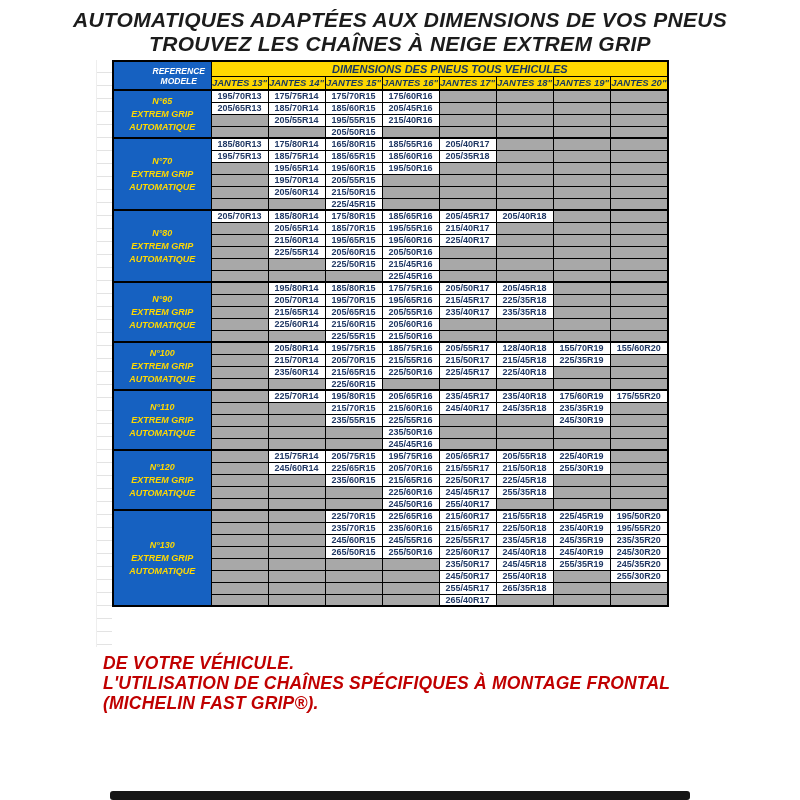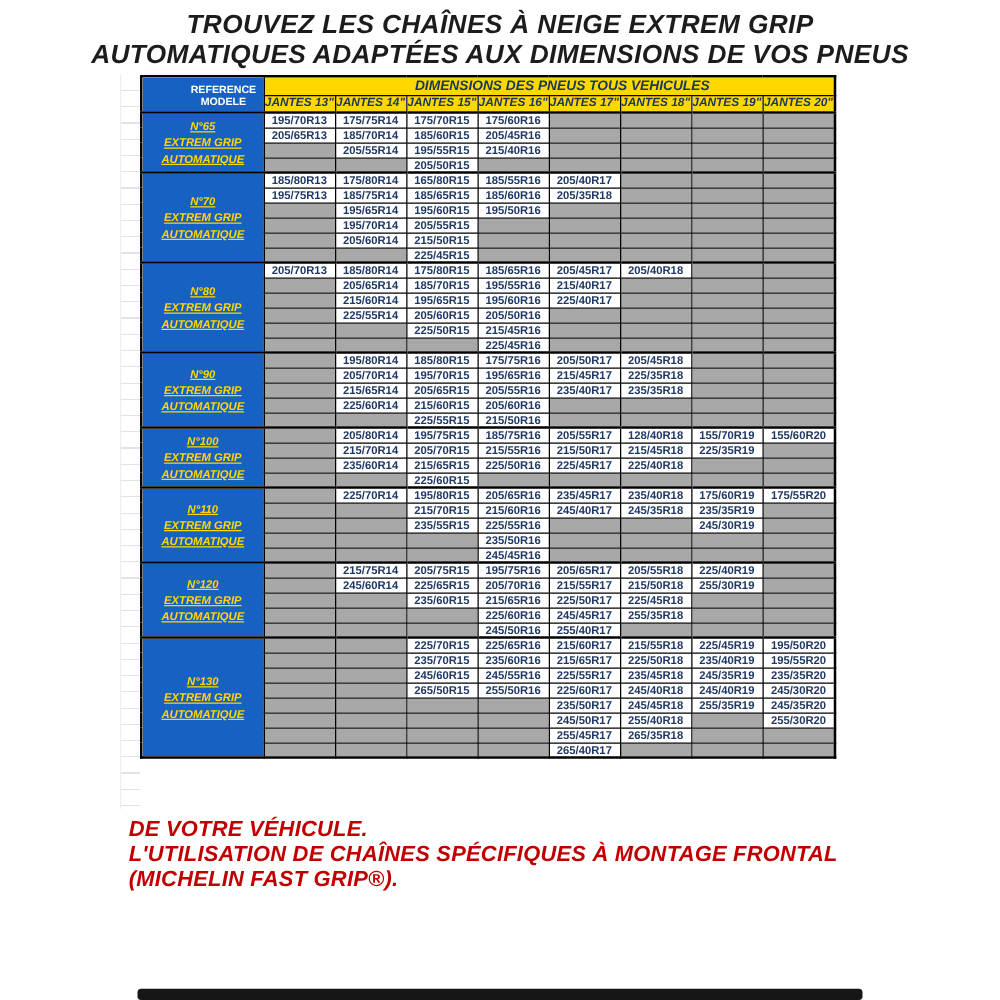"TROUVEZ LES CHAÎNES À NEIGE" div { order: before "AUTOMATIQUES ADAPTÉES AUX DIMENSIONS DE" -> after "AUTOMATIQUES ADAPTÉES AUX DIMENSIONS DE" }
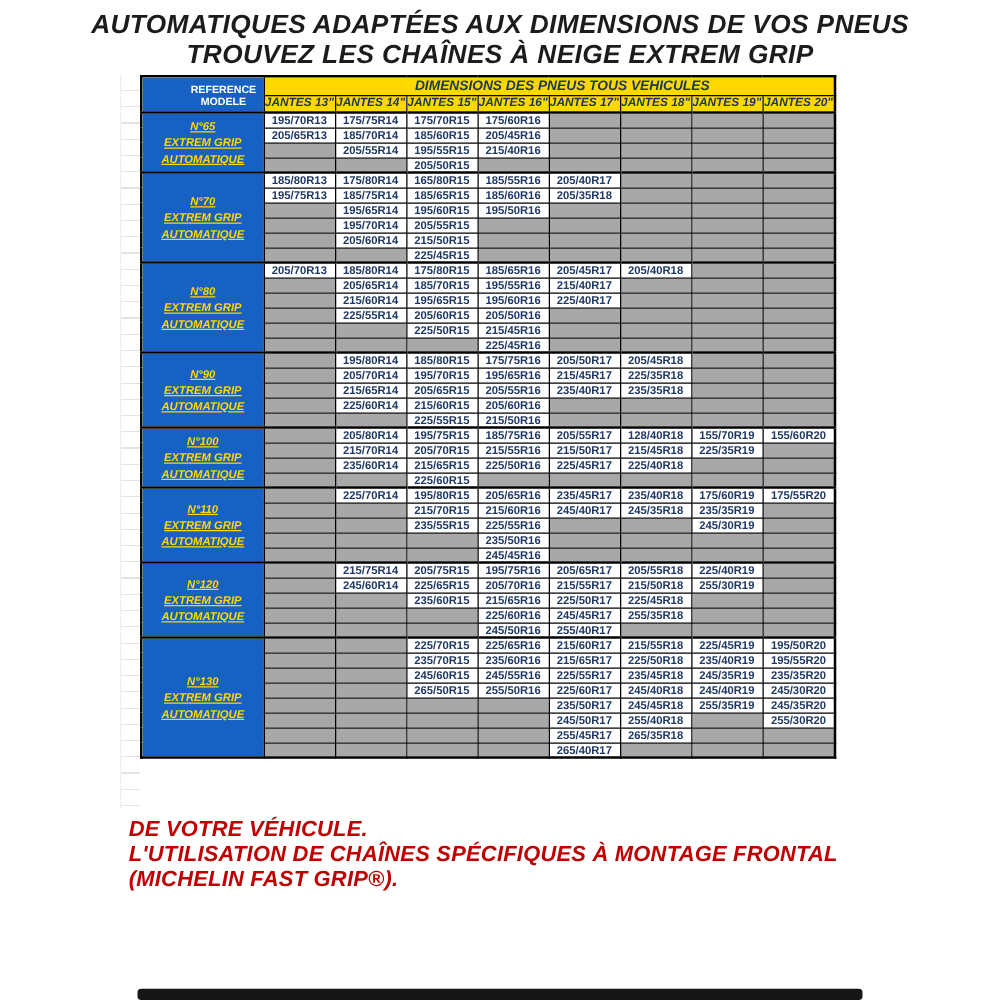"REFERENCE" th.corner { font-style: none -> italic }
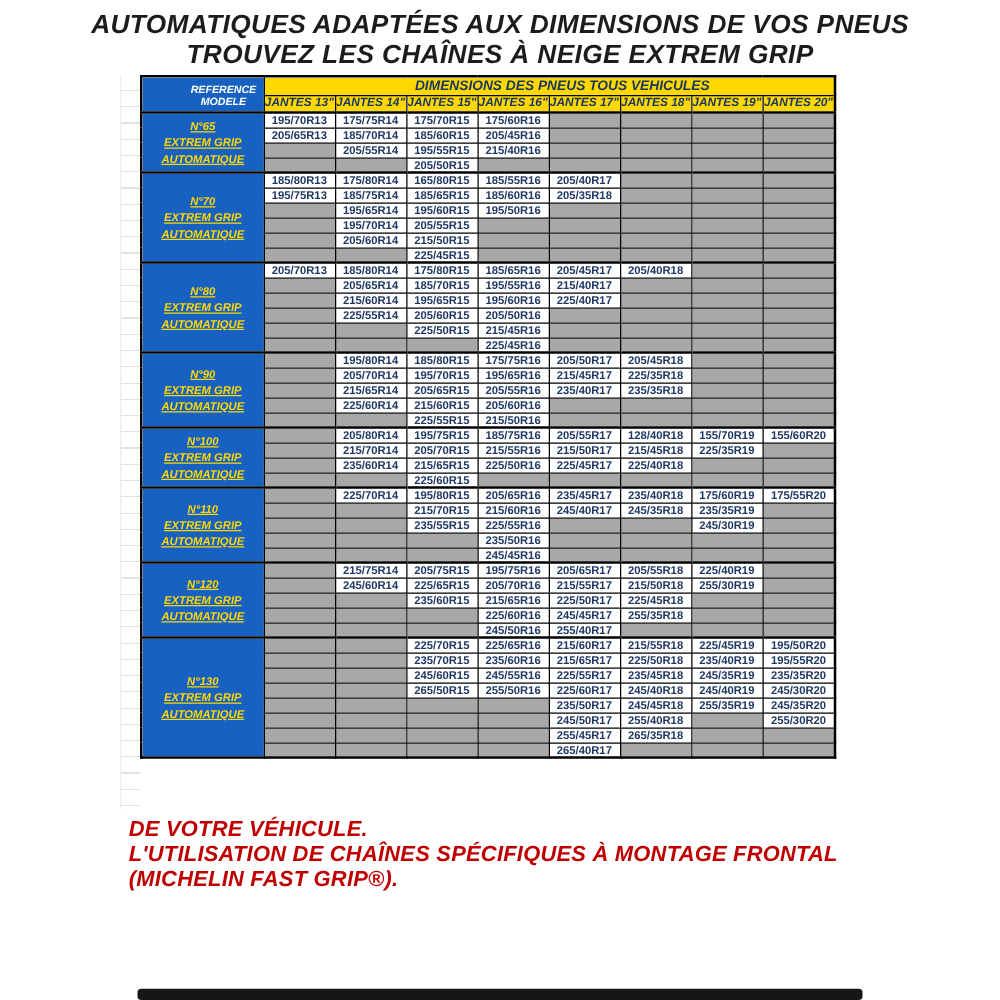"N°65" .size-table tbody td.model { text-decoration: underline -> none }
